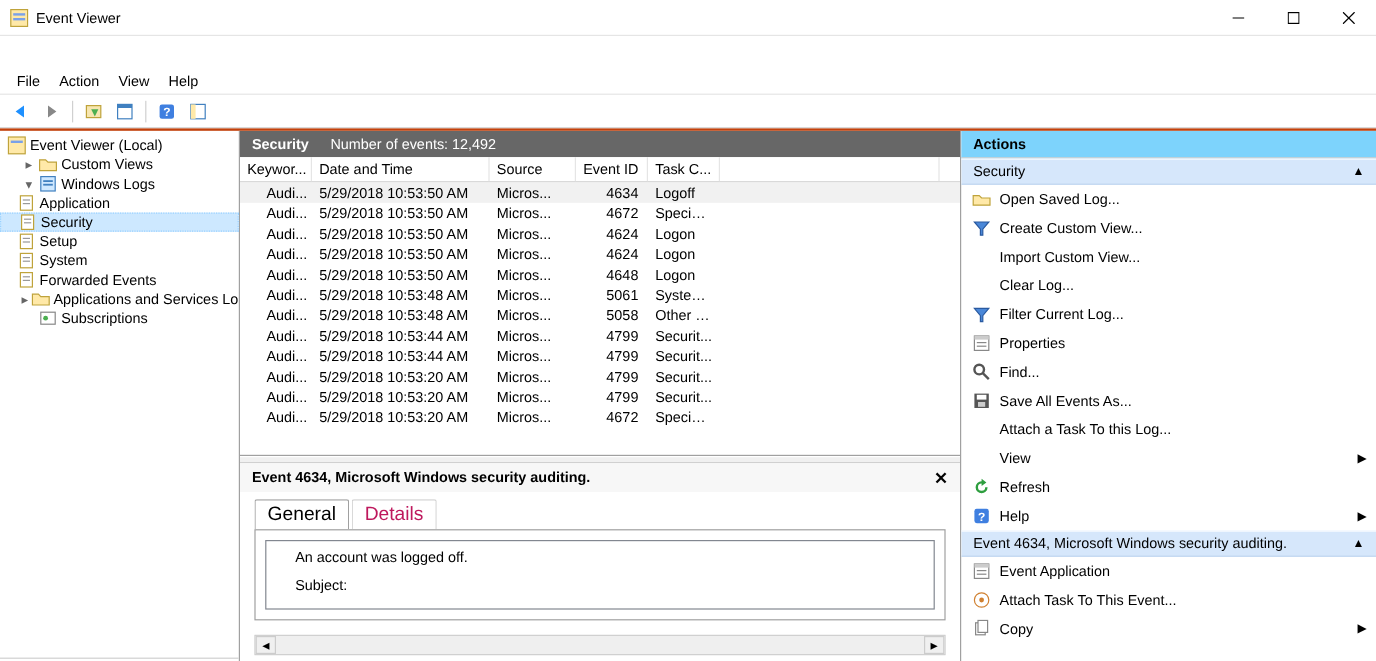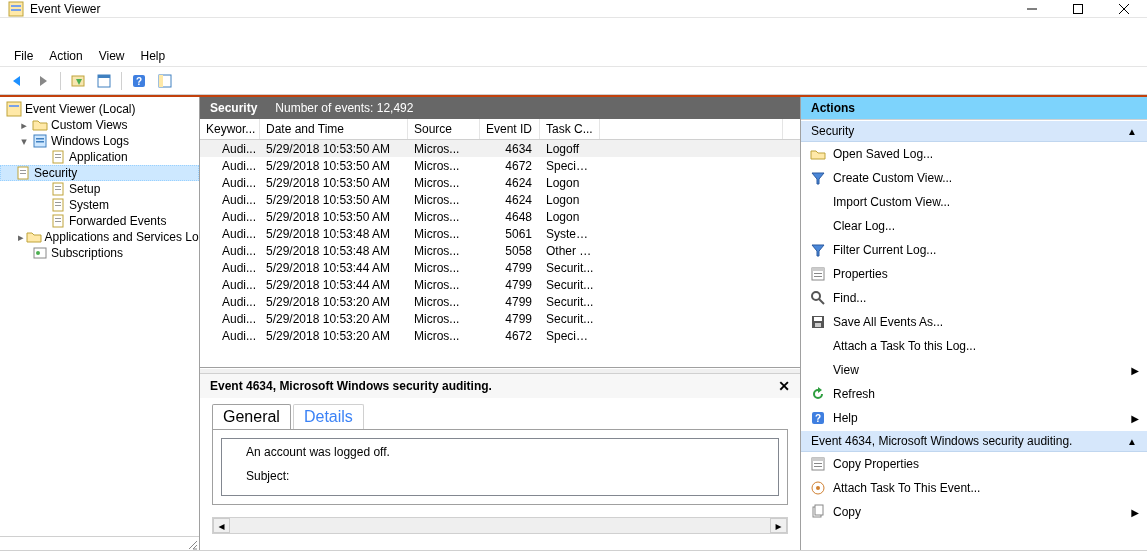"Event Viewer" .titlebar { height: 18px -> 30px }
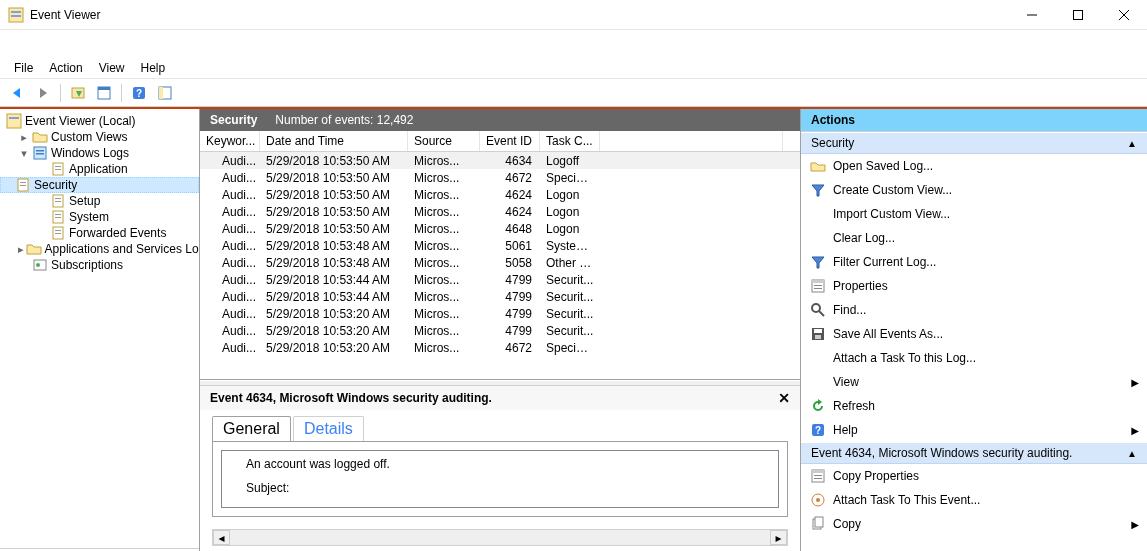"Application" .indent-2 { padding-left: 36px -> none }
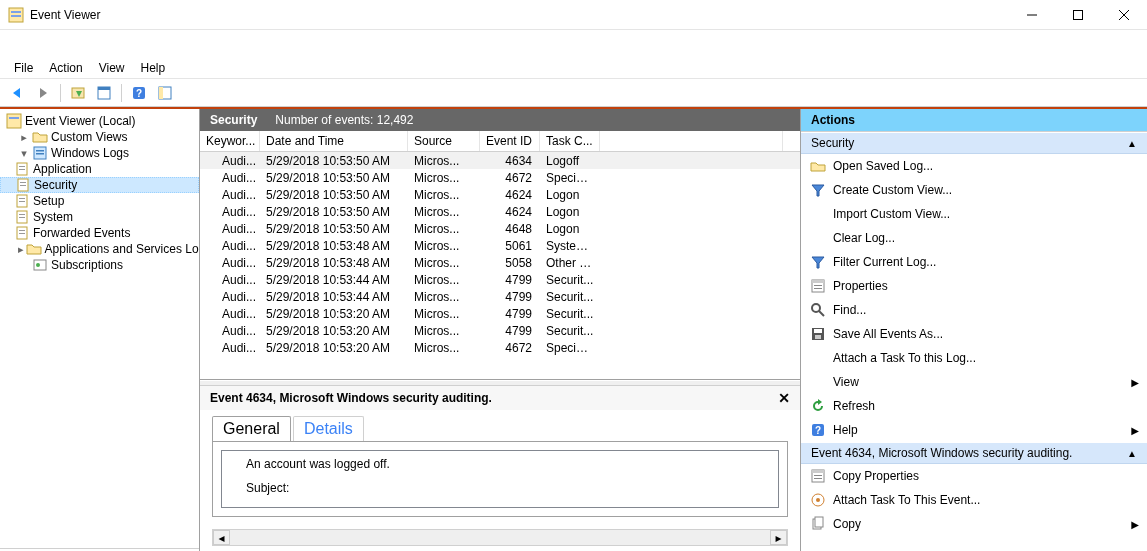"Details" .tab.inactive { color: #3b82f6 -> #be185d }
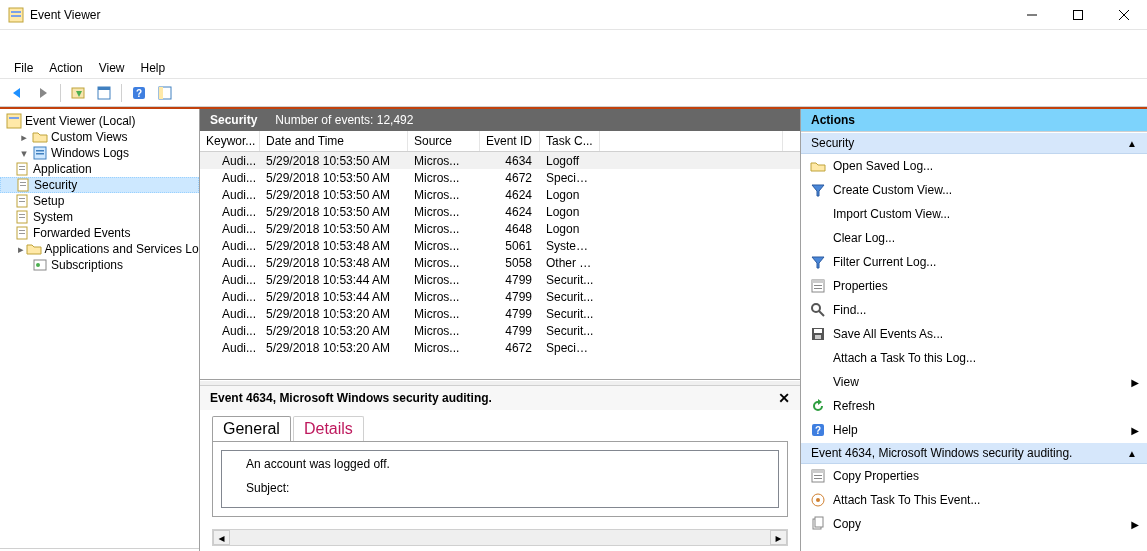"Copy Properties" span { text: Copy Properties -> Event Application }
